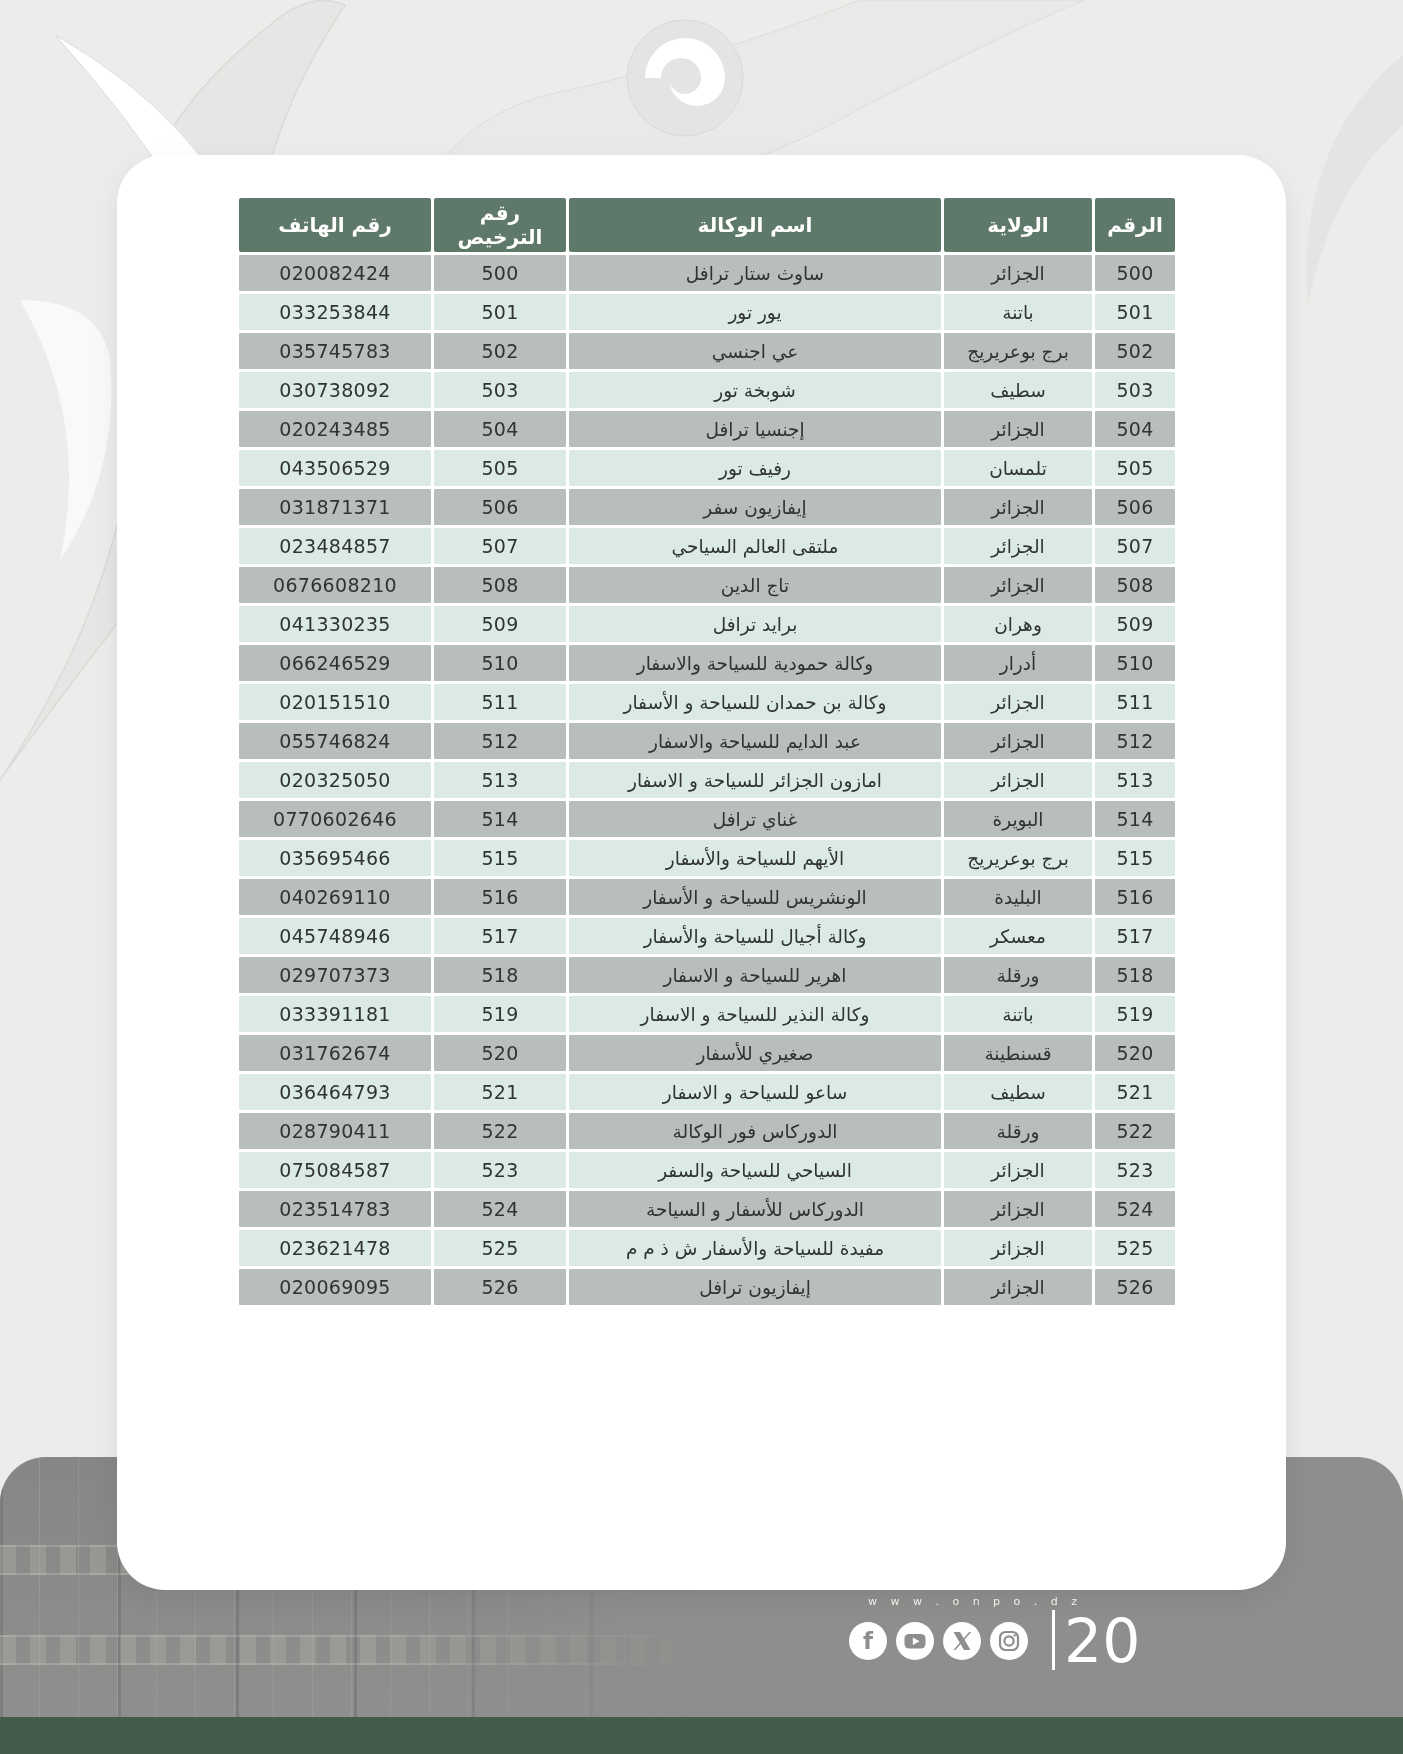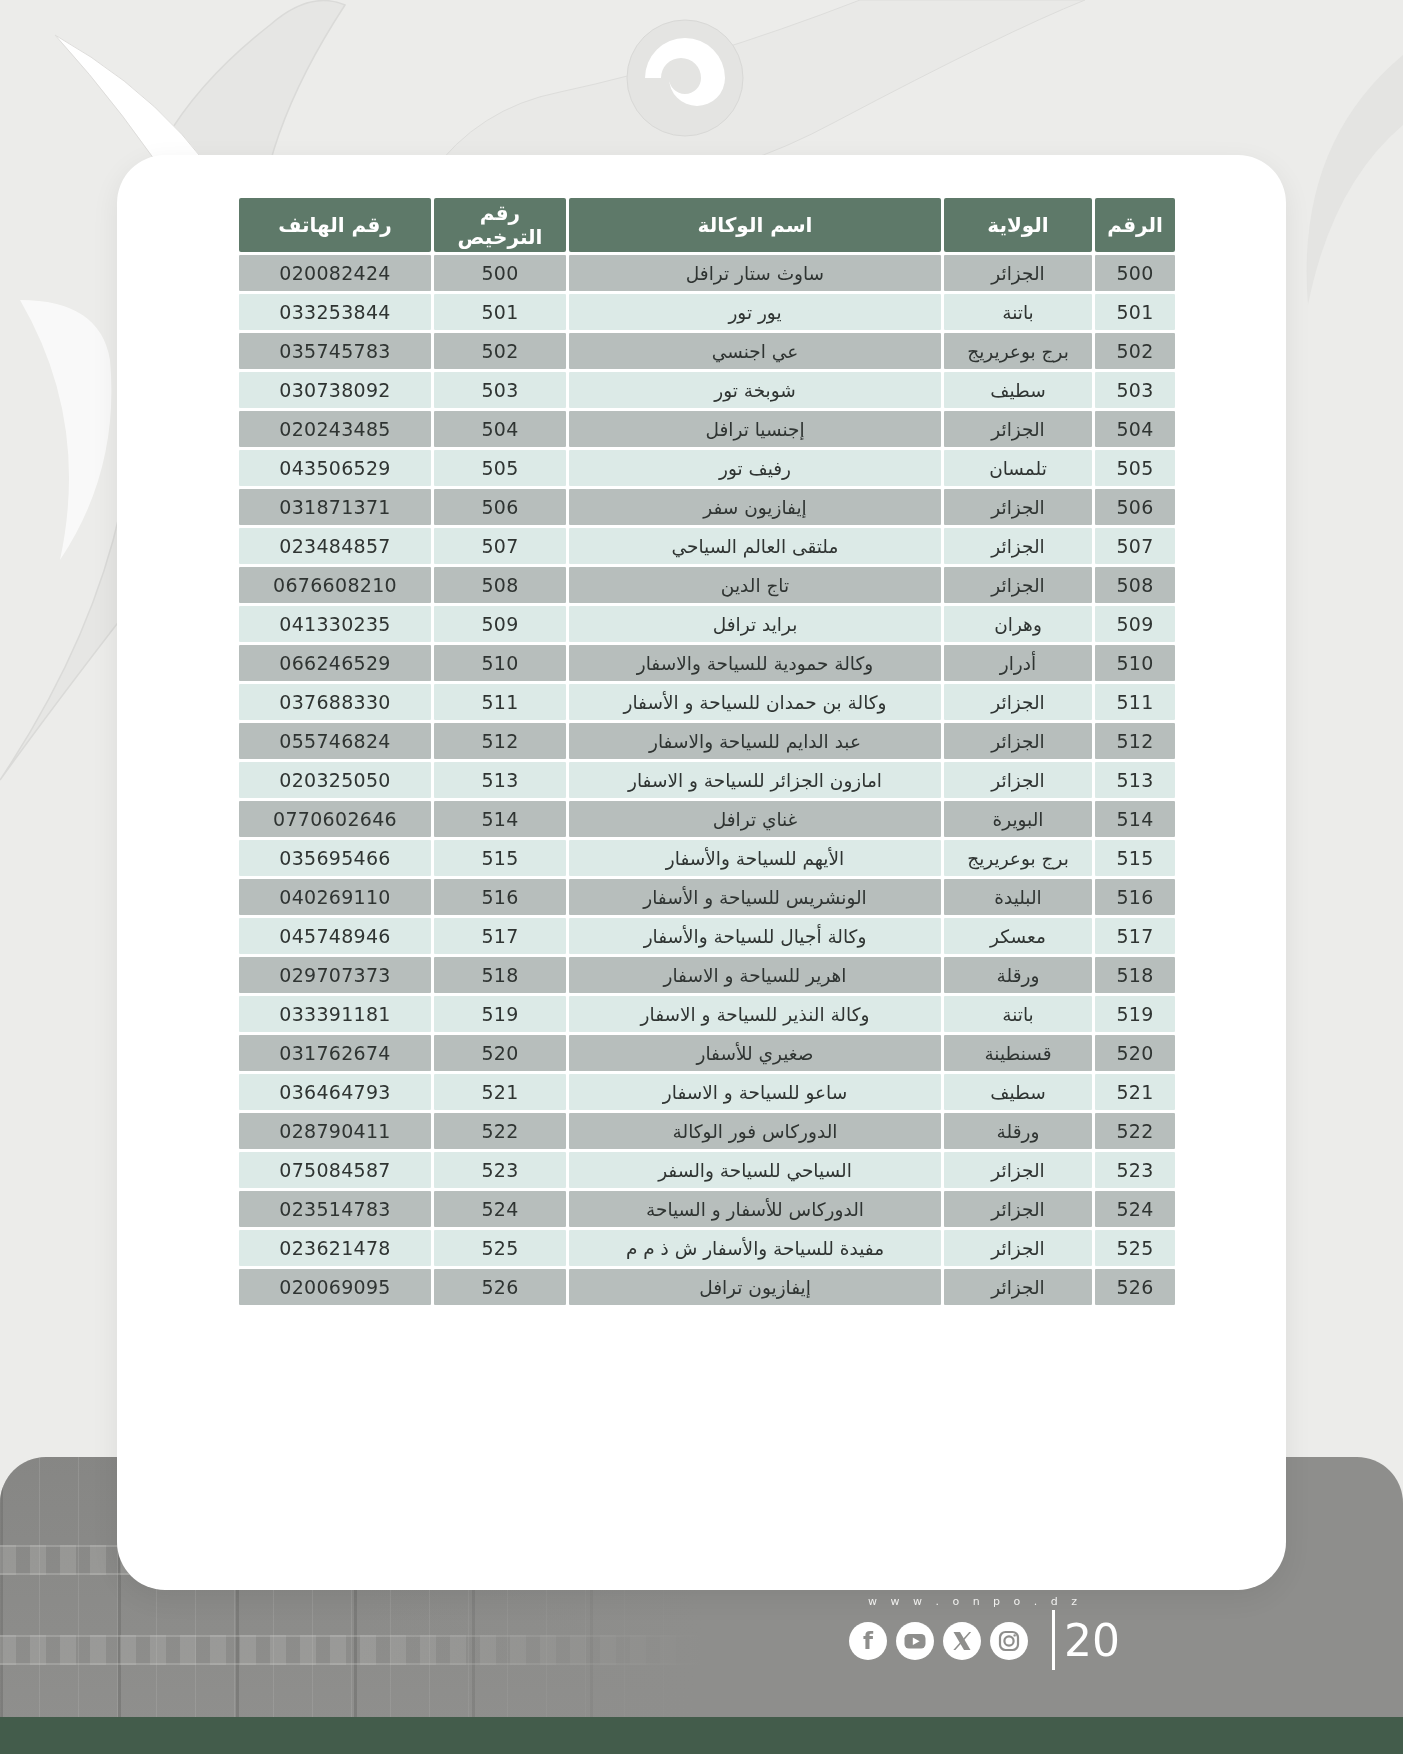"037688330" td.c-phone { text: 037688330 -> 020151510 }
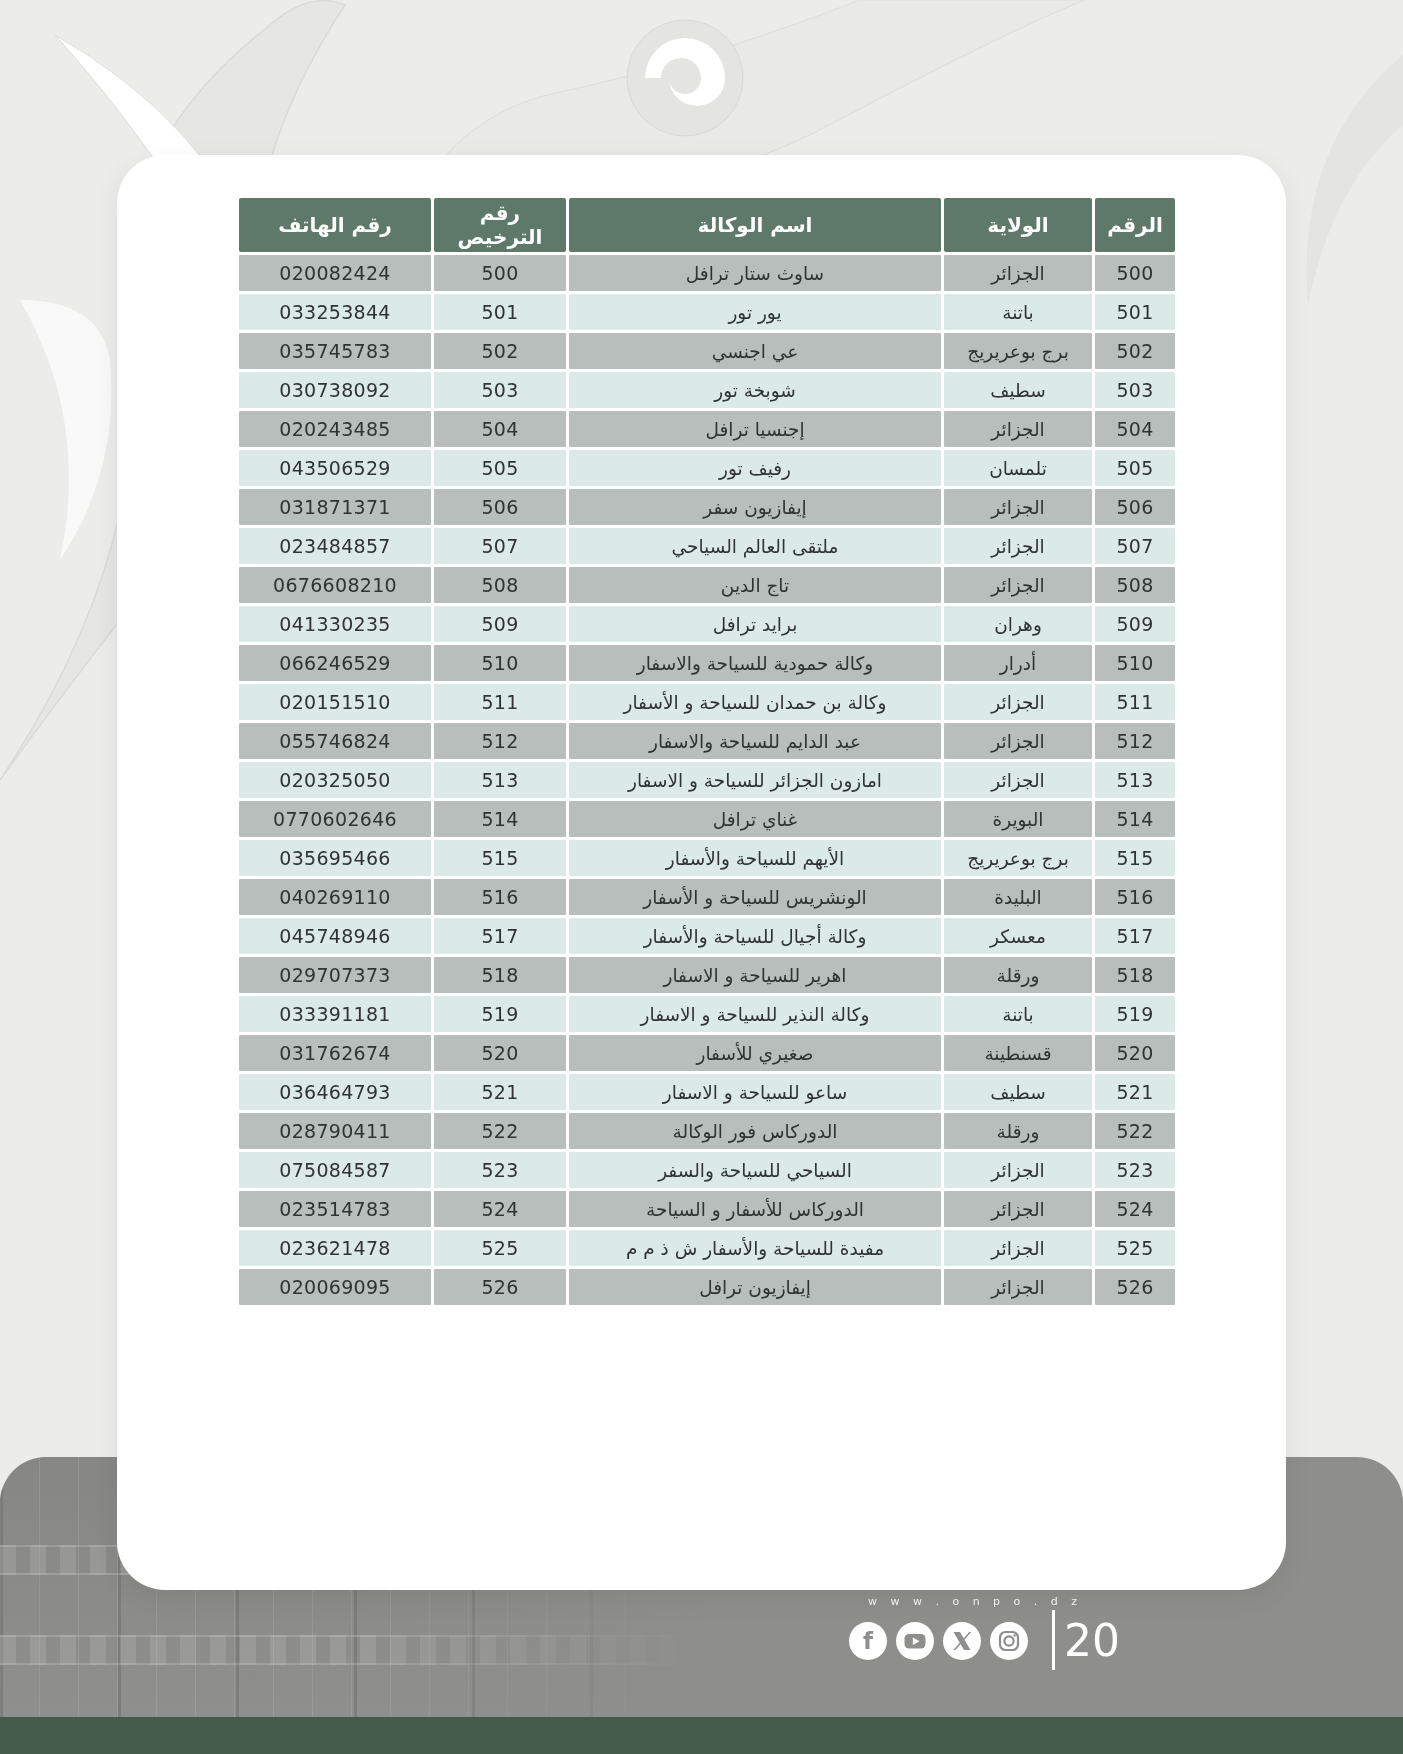"20" .page-num { font-size: 44px -> 60px }
